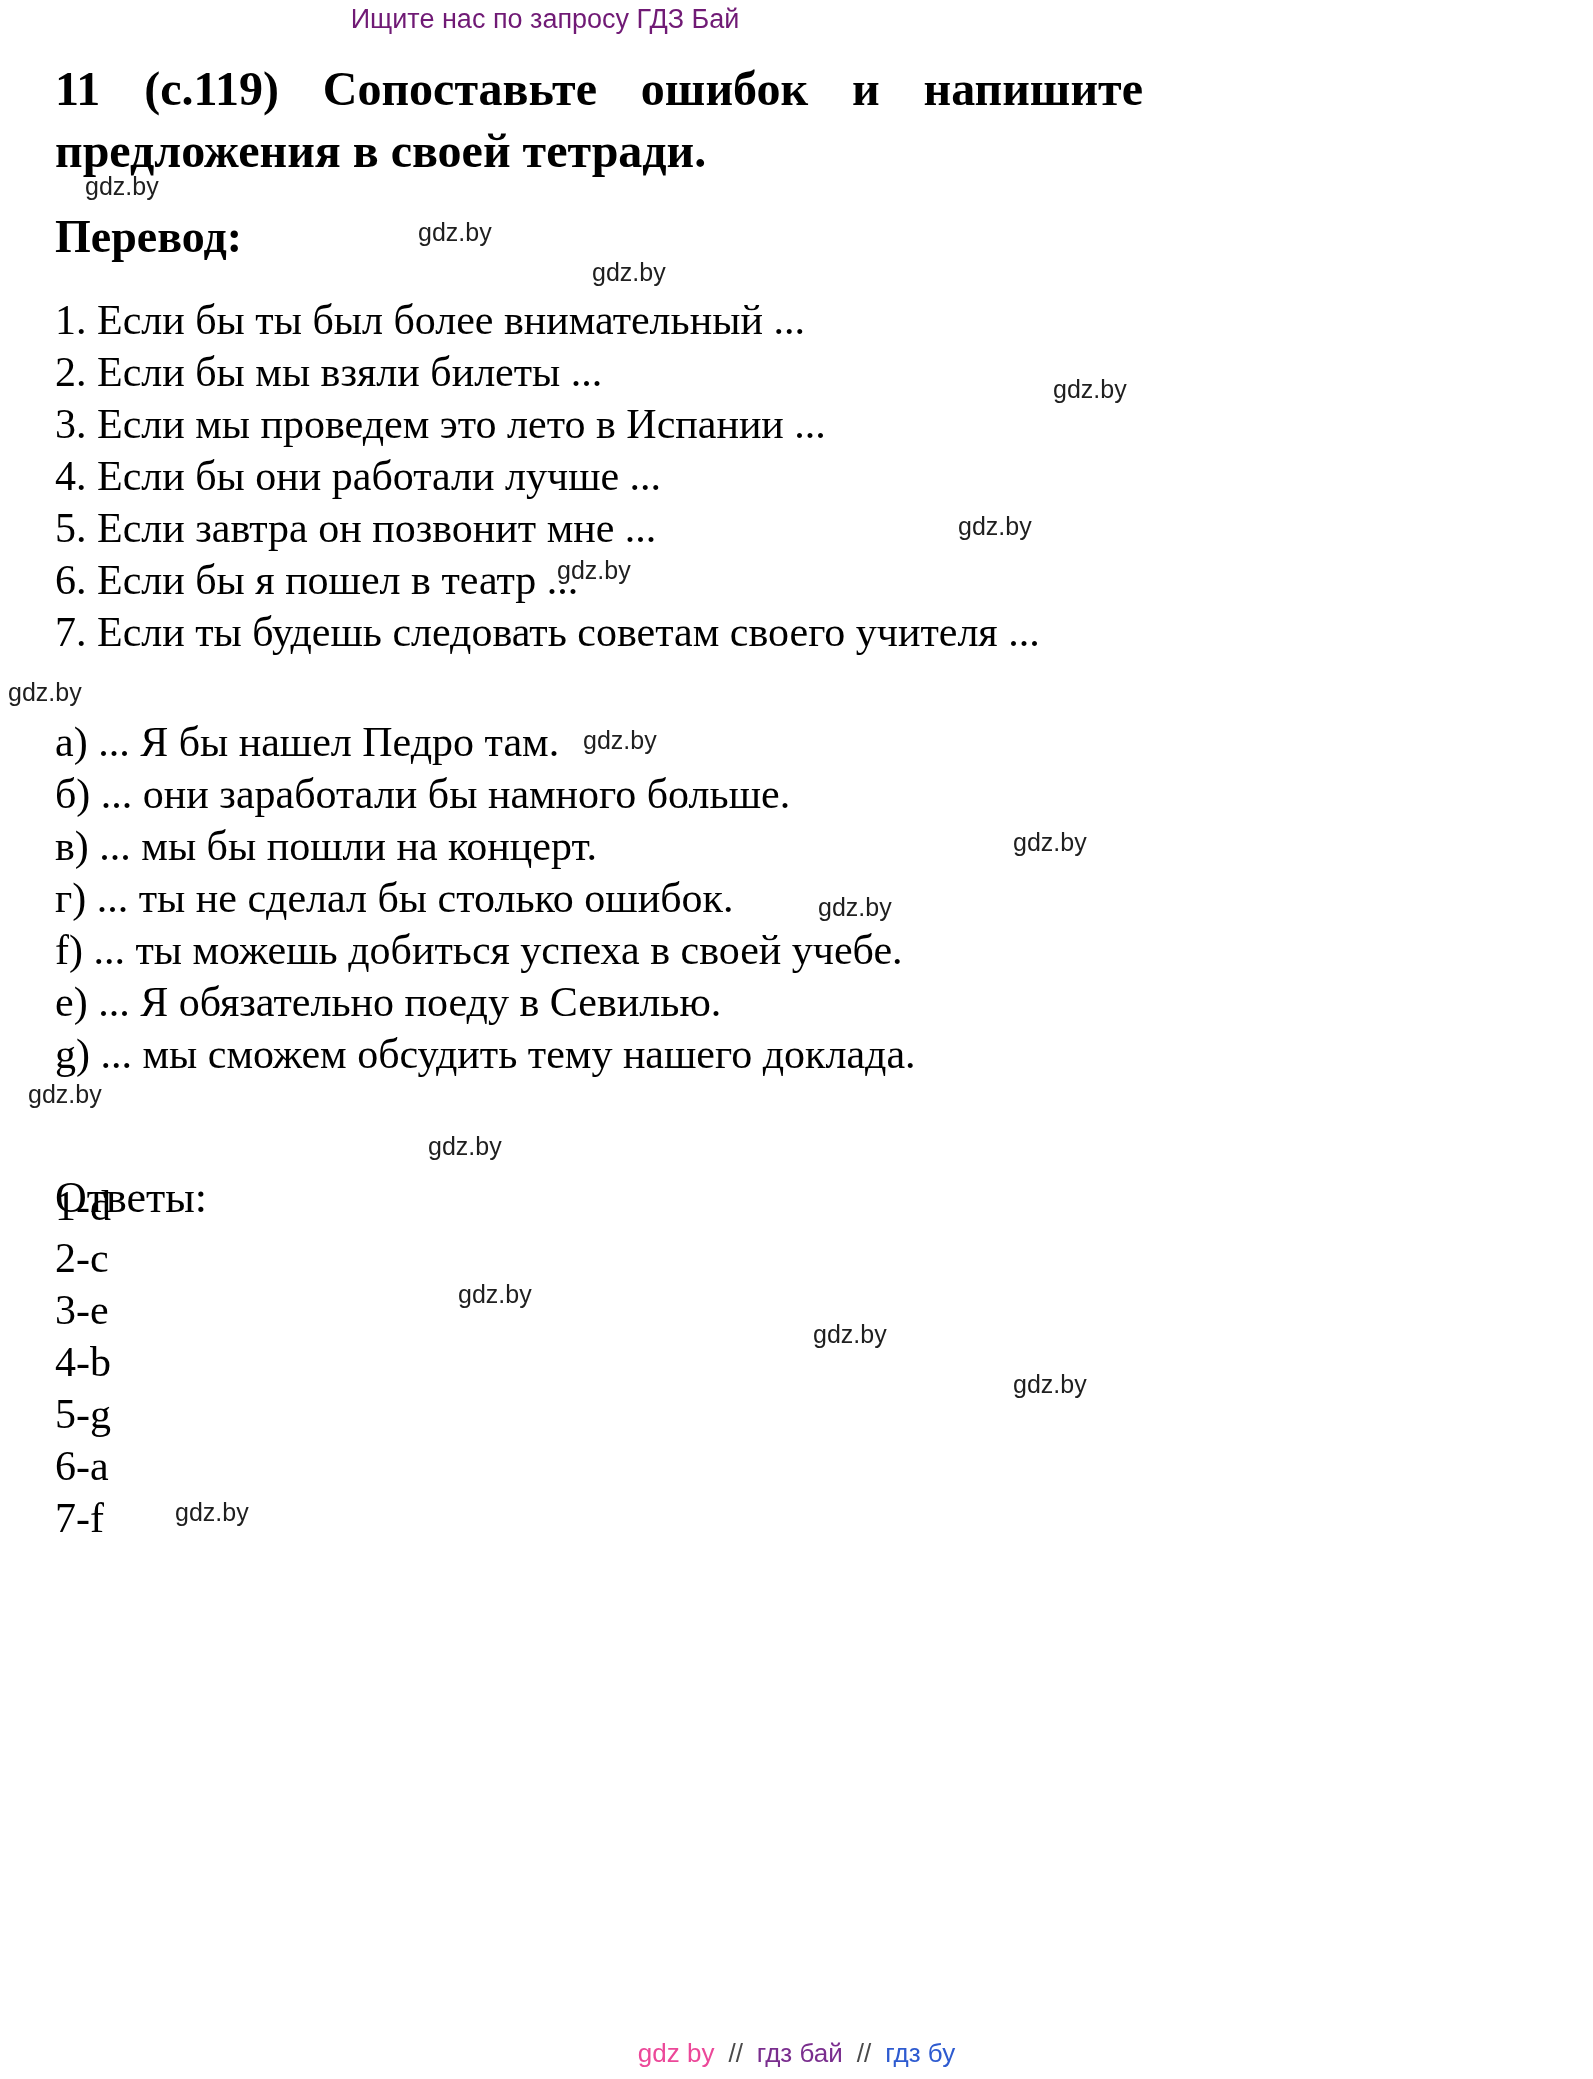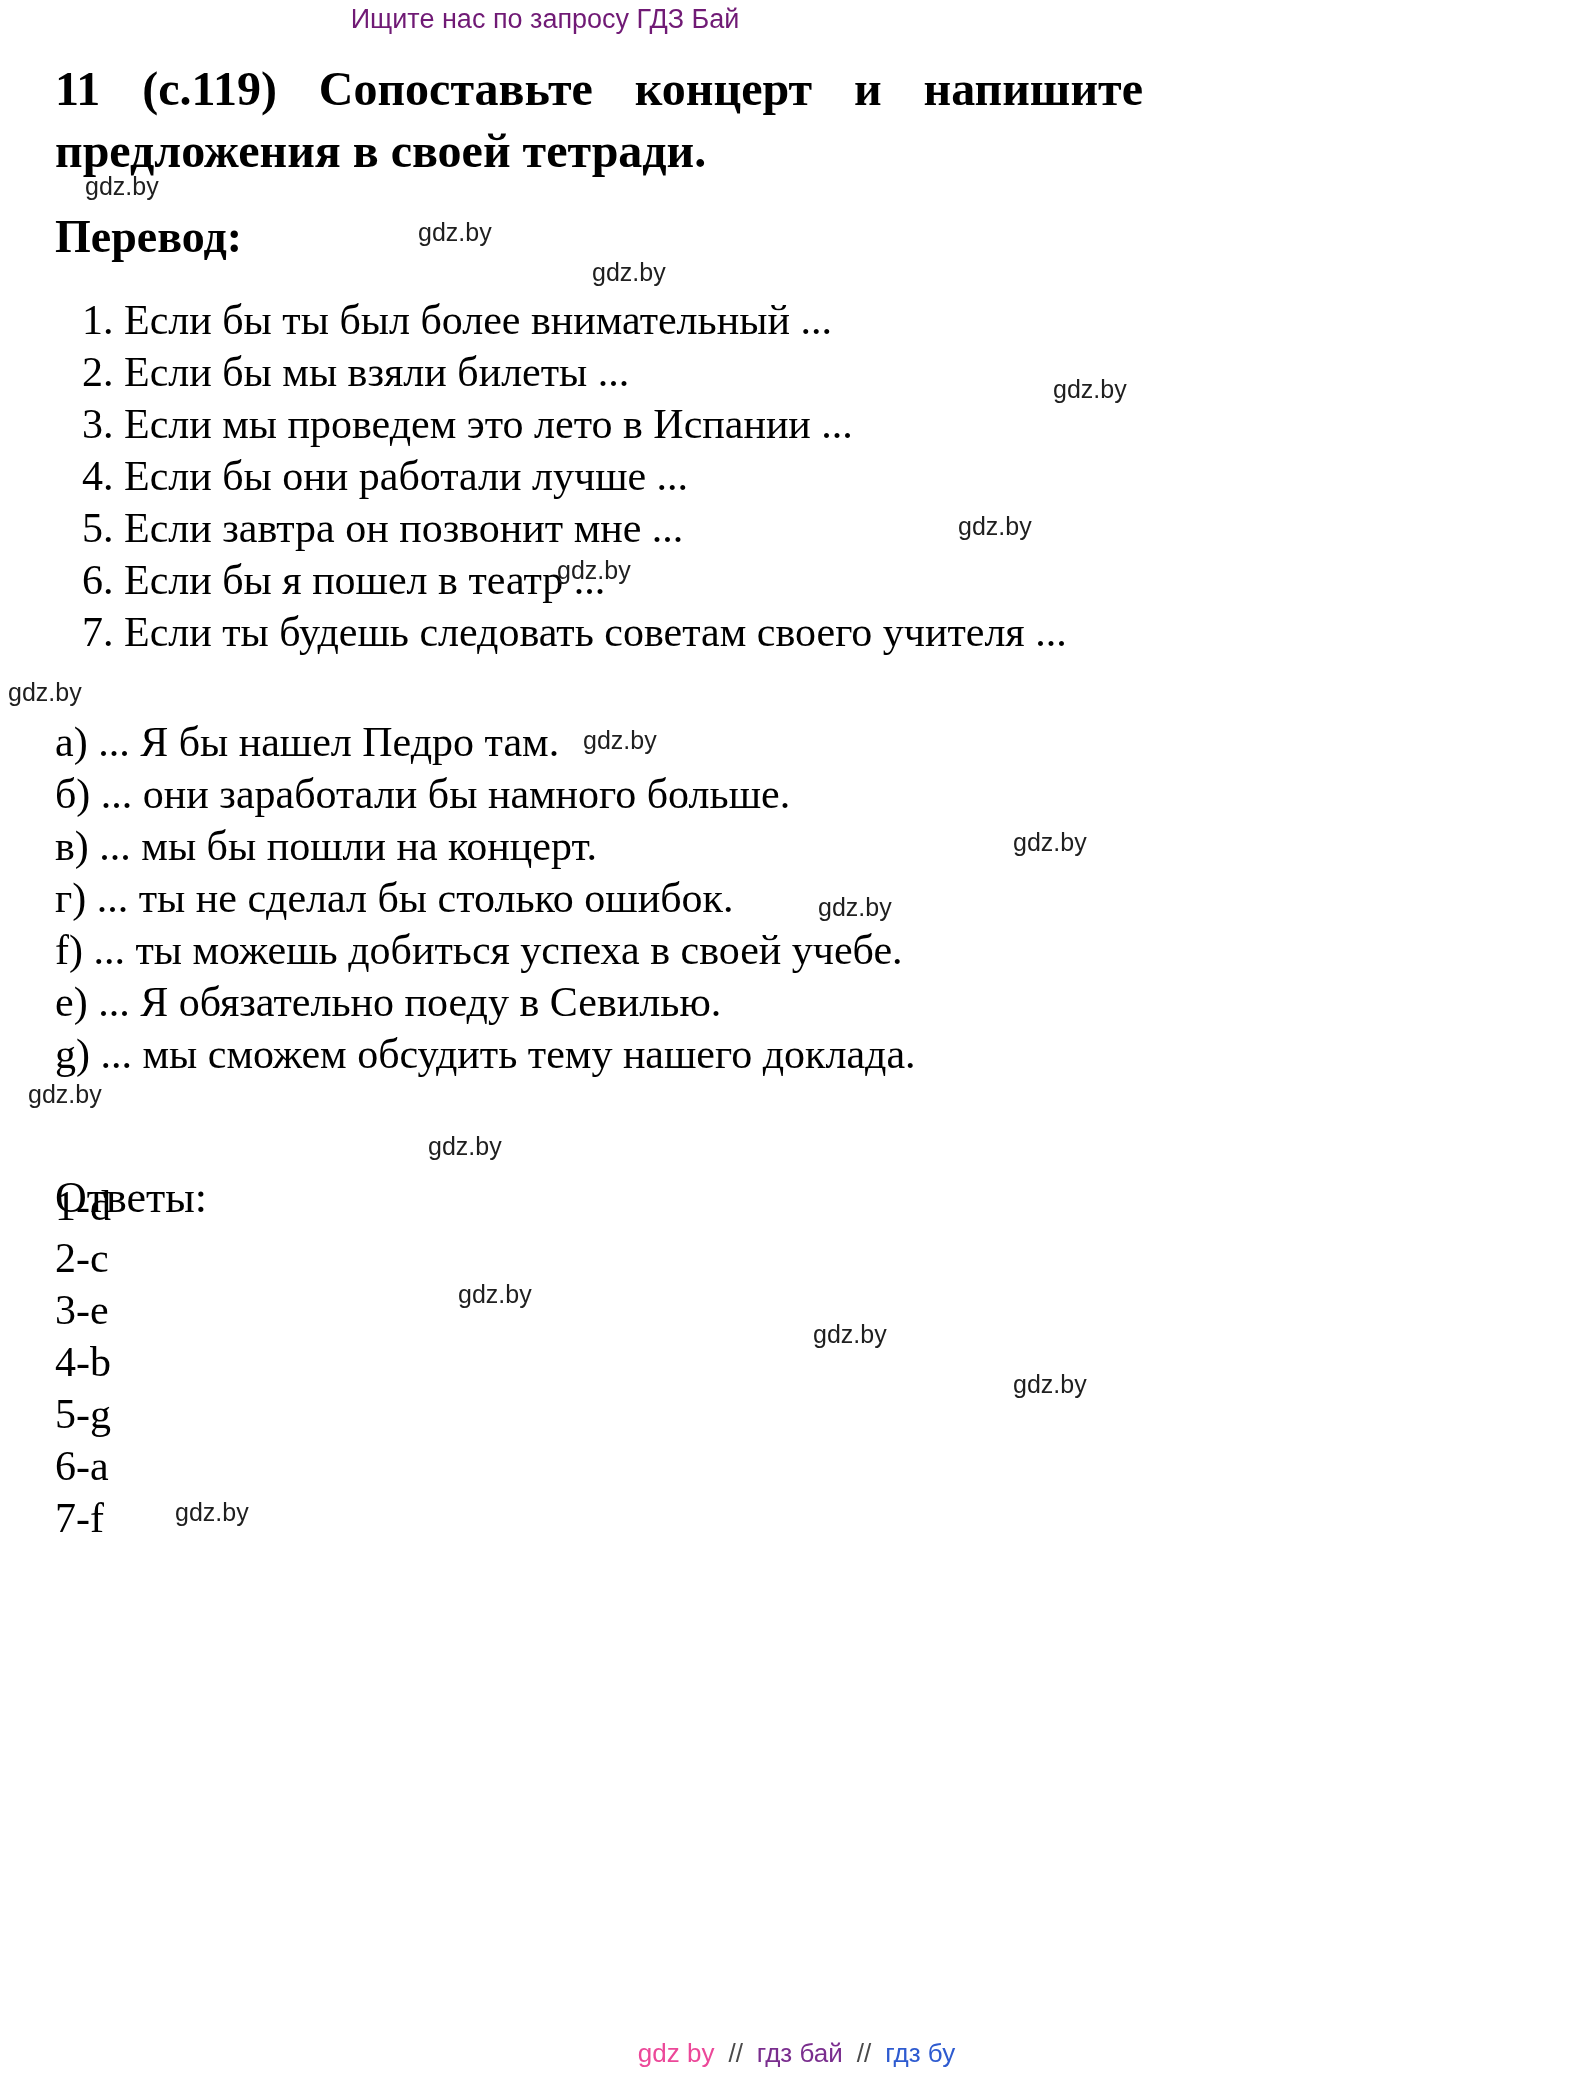"концерт" span { text: концерт -> ошибок }
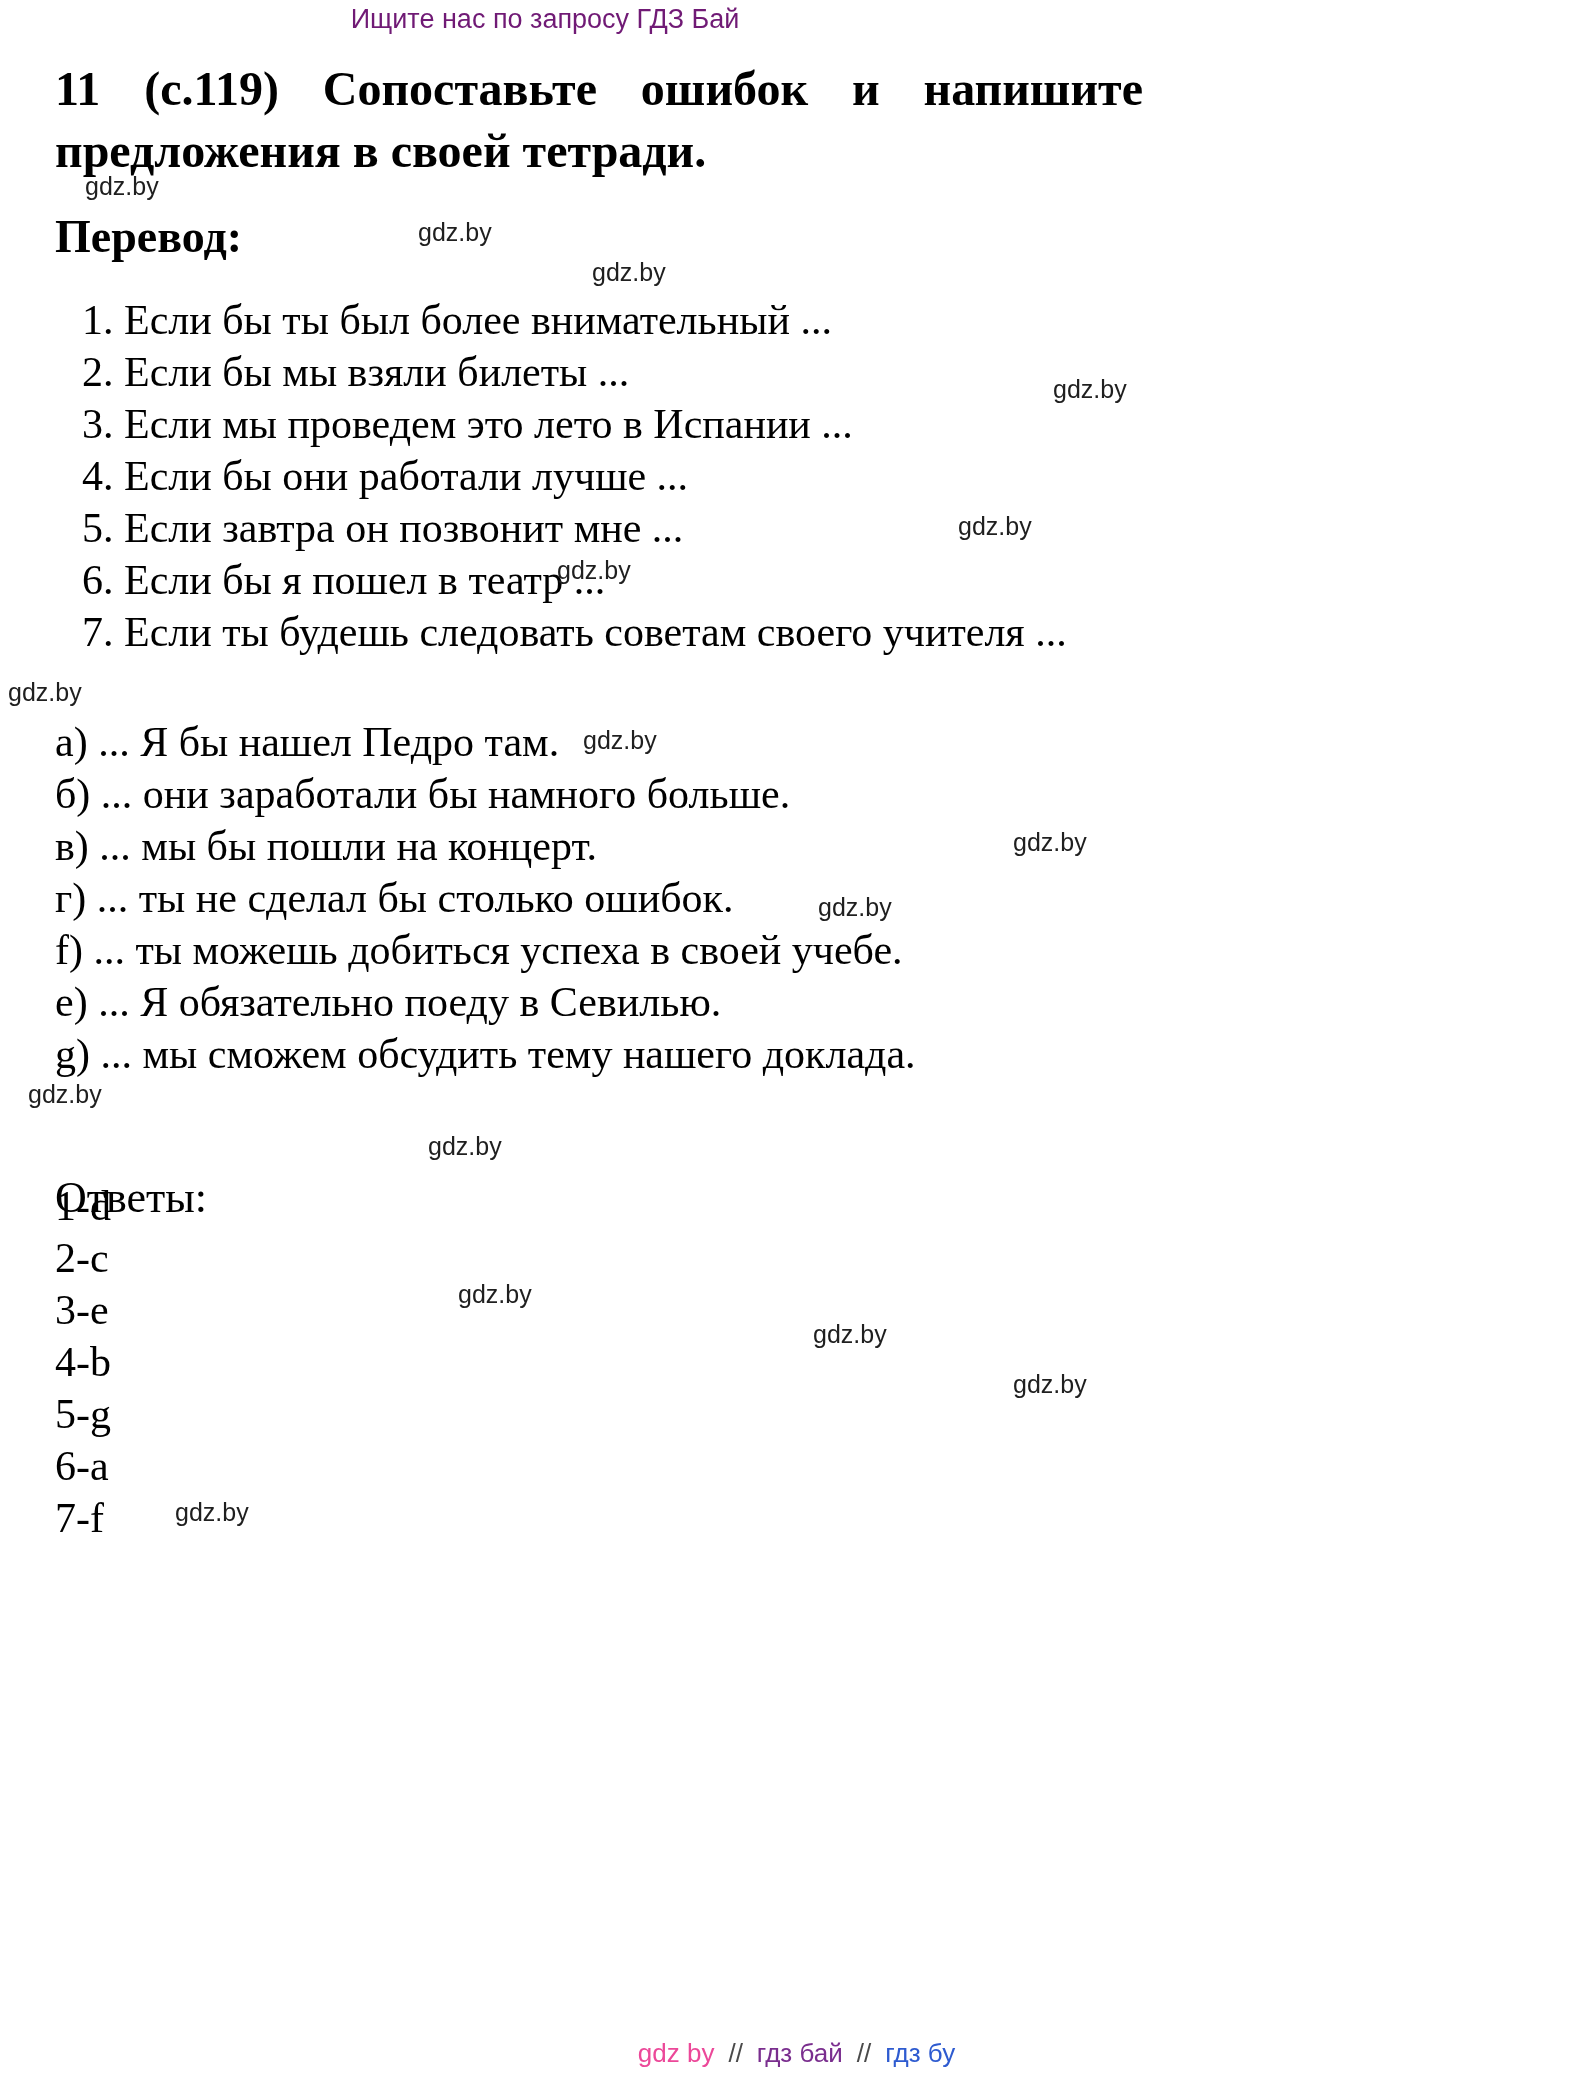"1. Если бы ты был" .translation-list { margin-left: 27px -> none }
